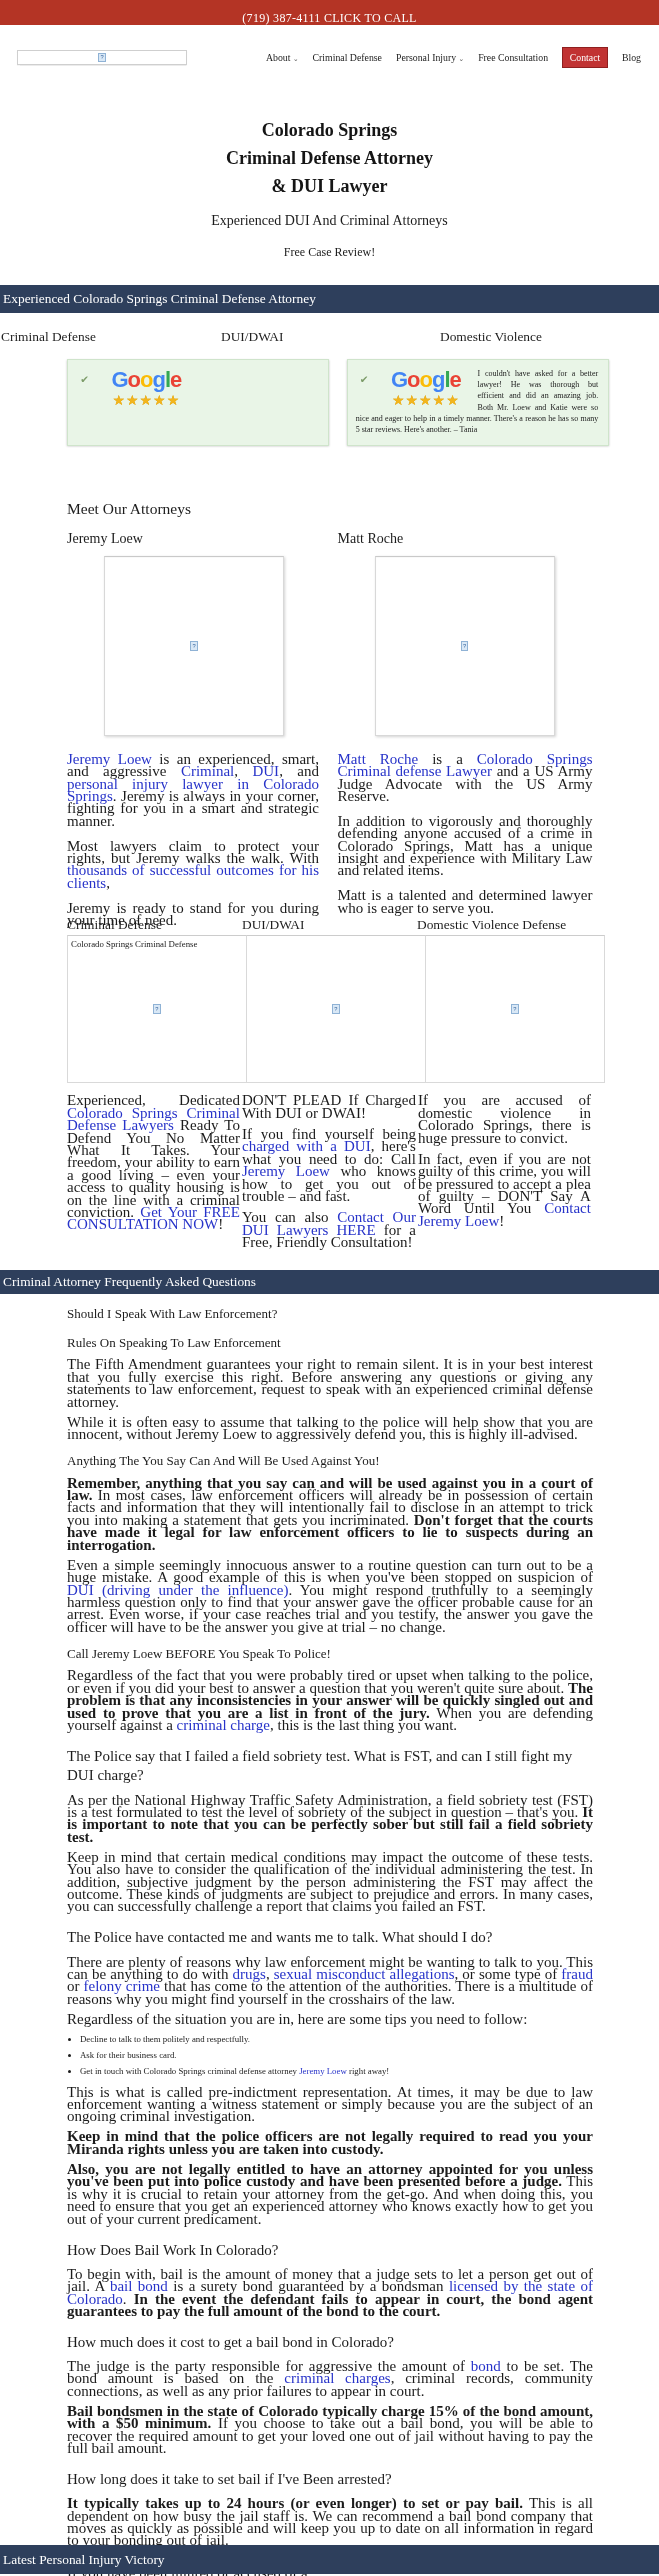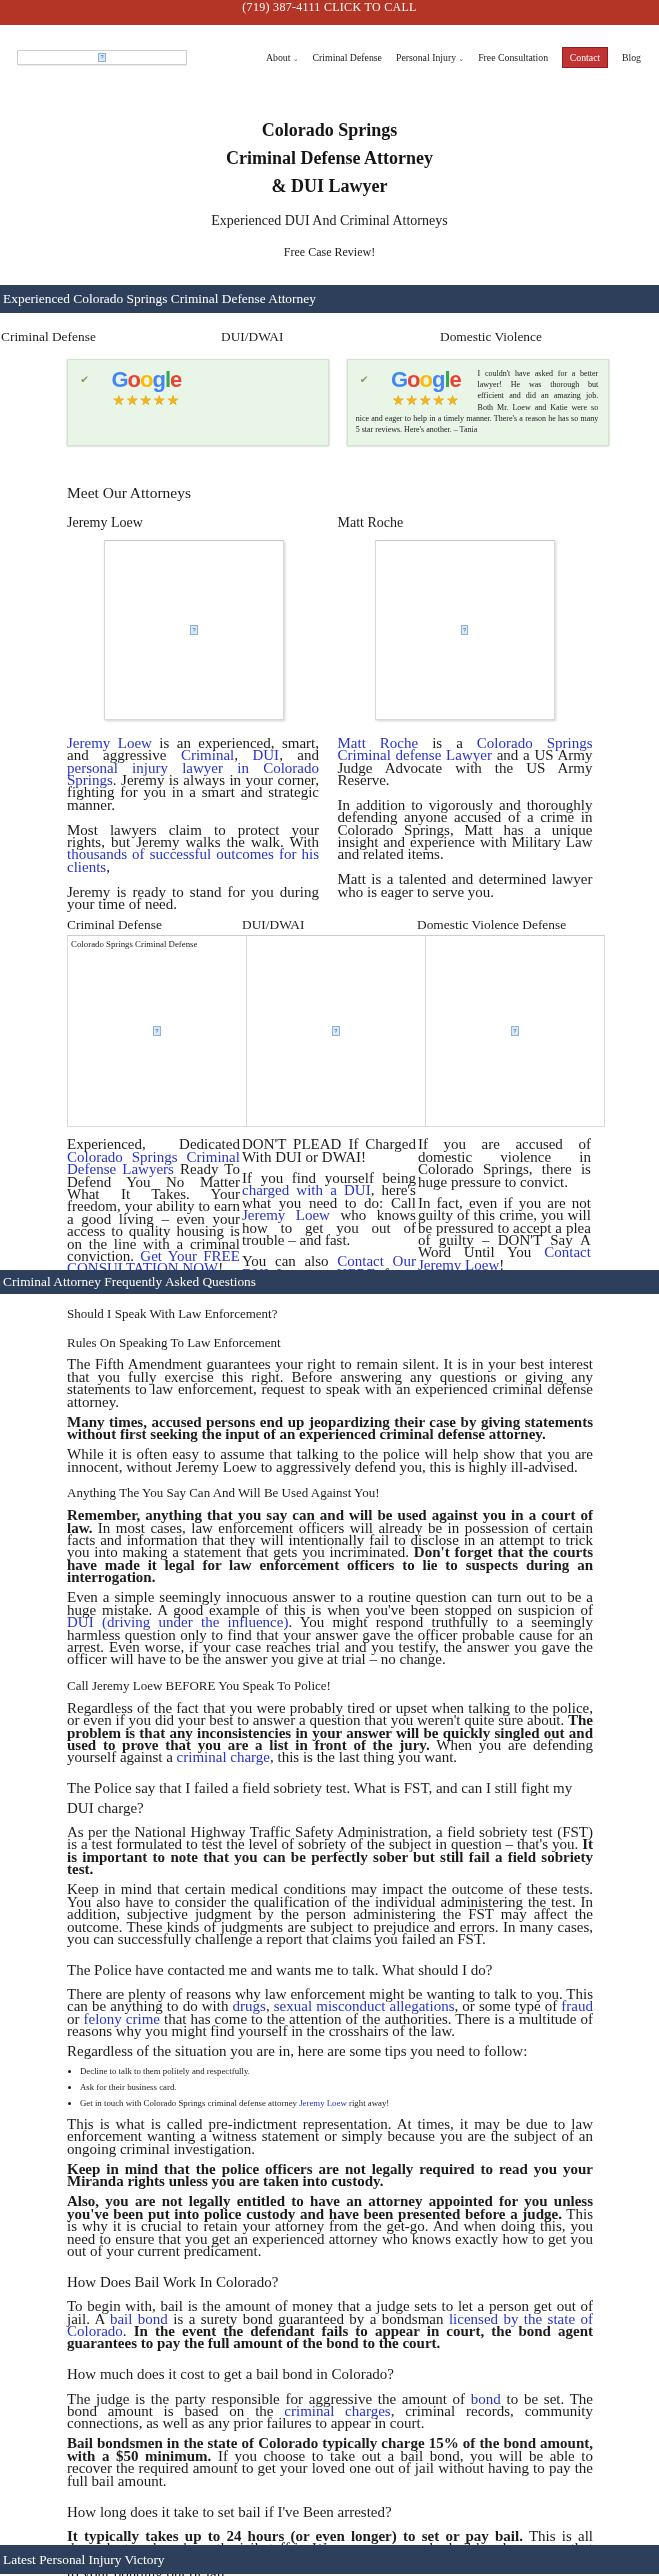"(719) 387-4111 CLICK TO CALL" .topbar { align-items: flex-start -> flex-end }
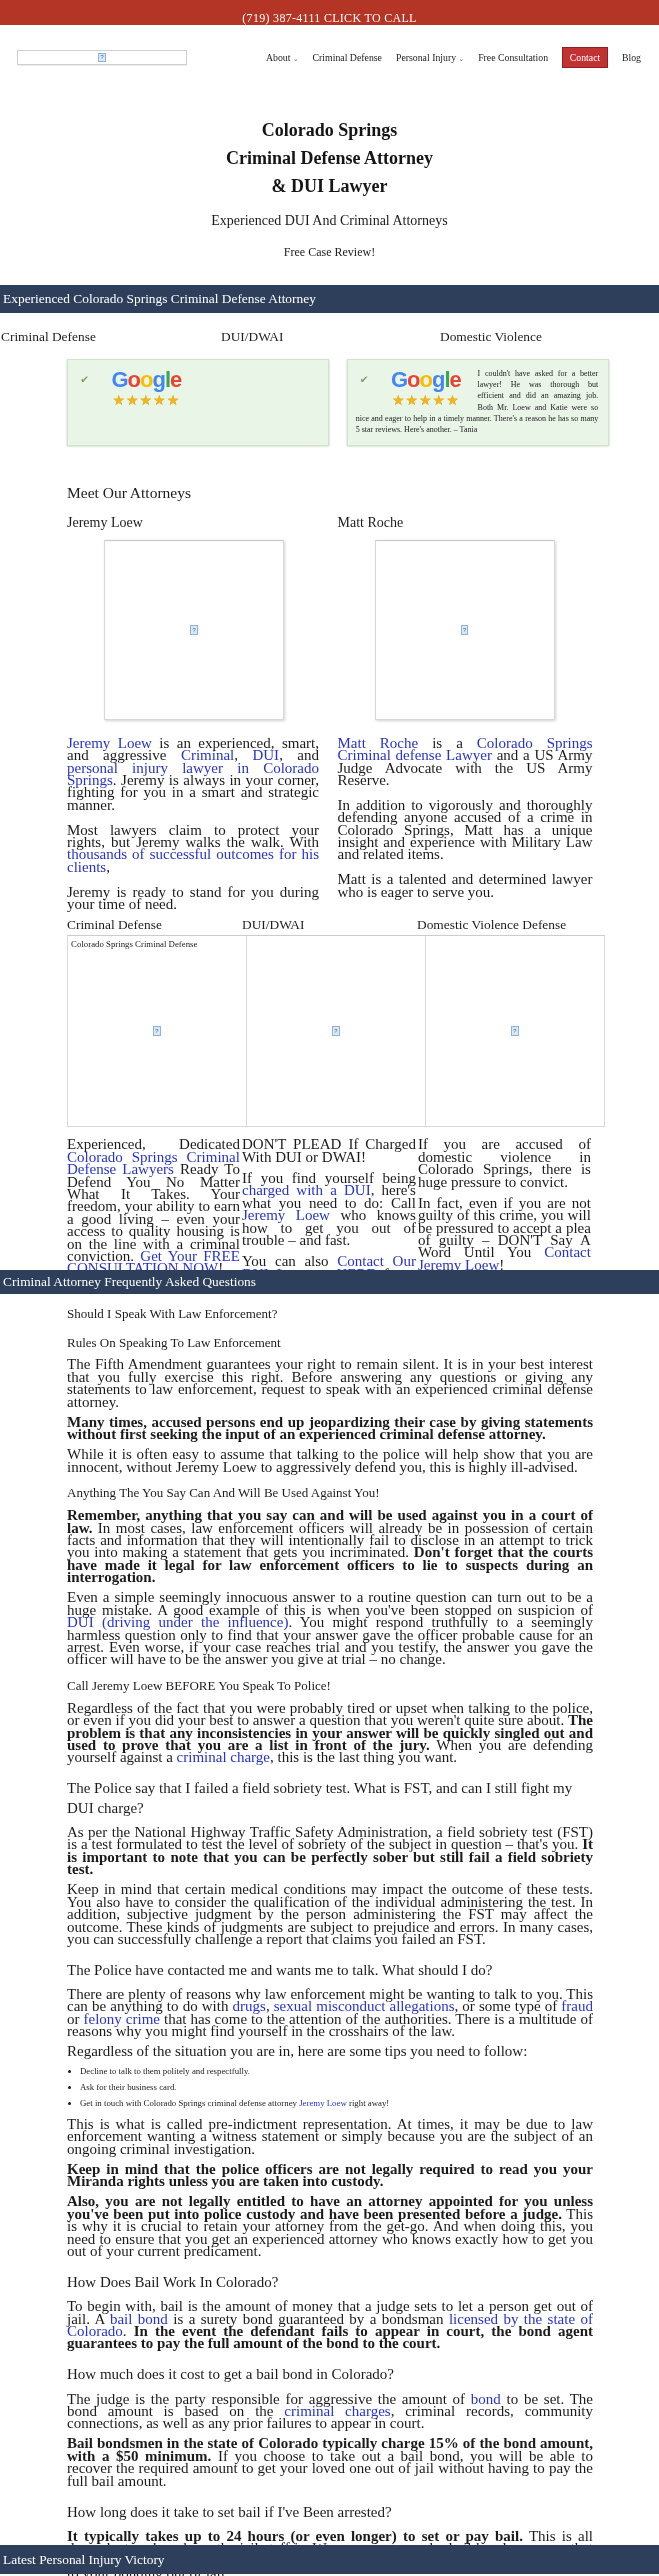"Meet Our Attorneys" .attys { top: 484px -> 500px }
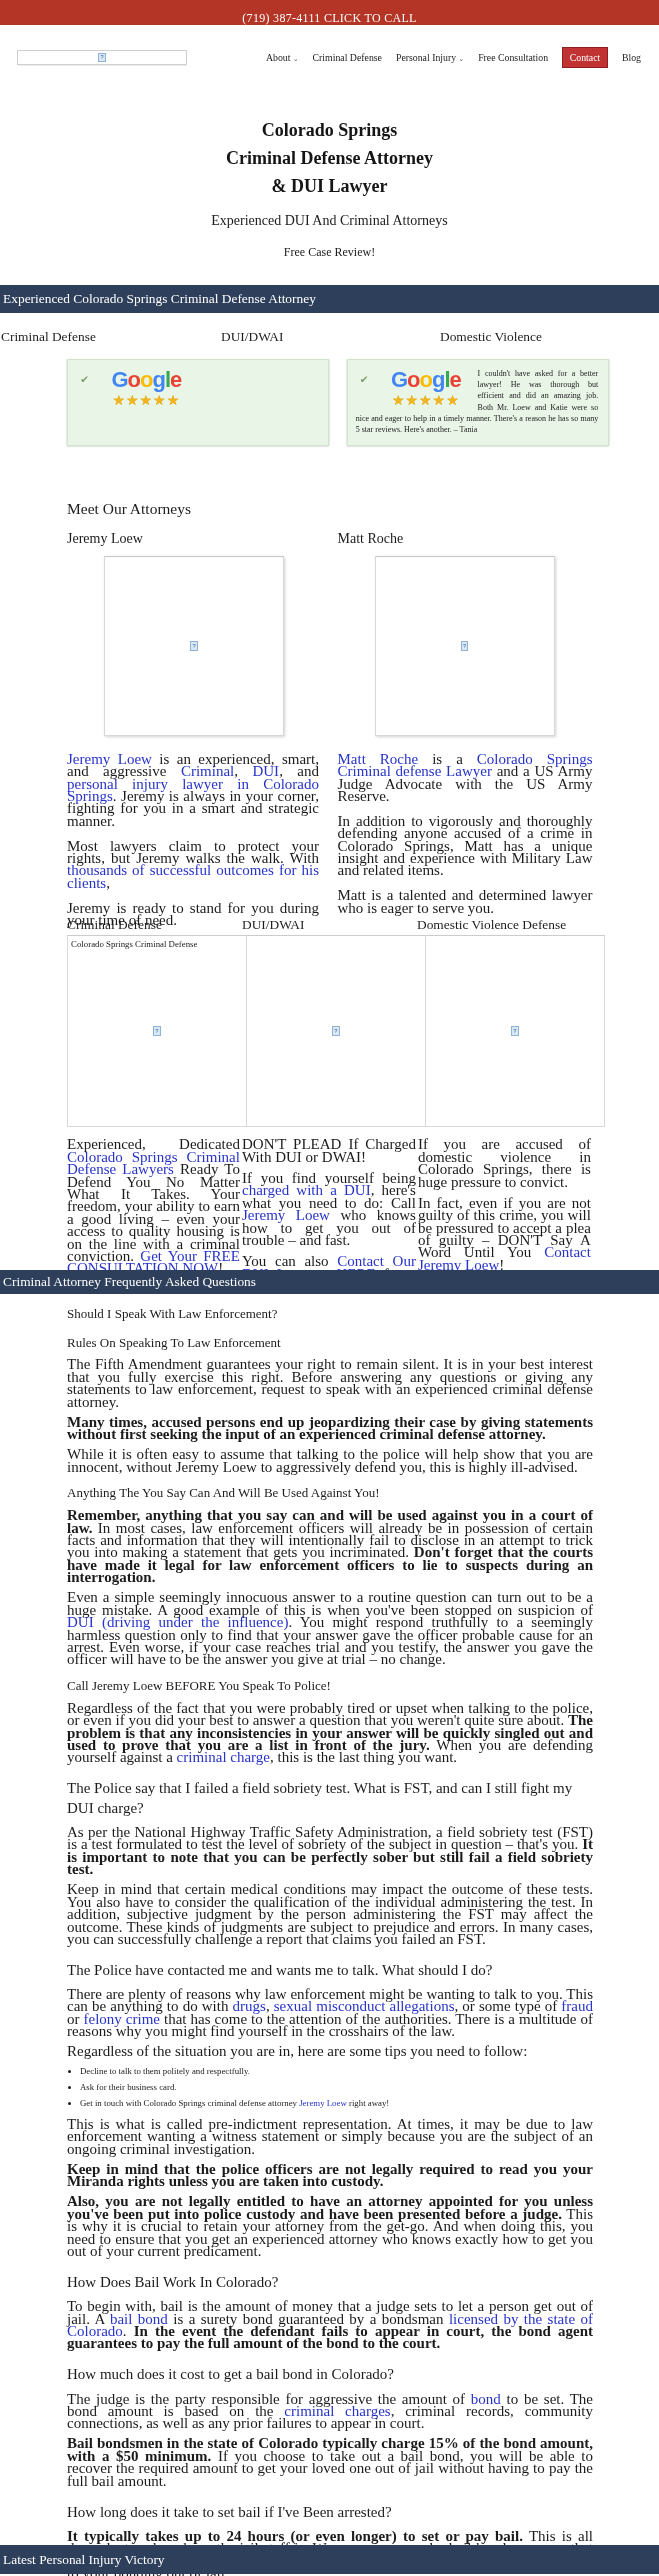"Colorado Springs Criminal Defense" .svc-box { height: 192px -> 148px }
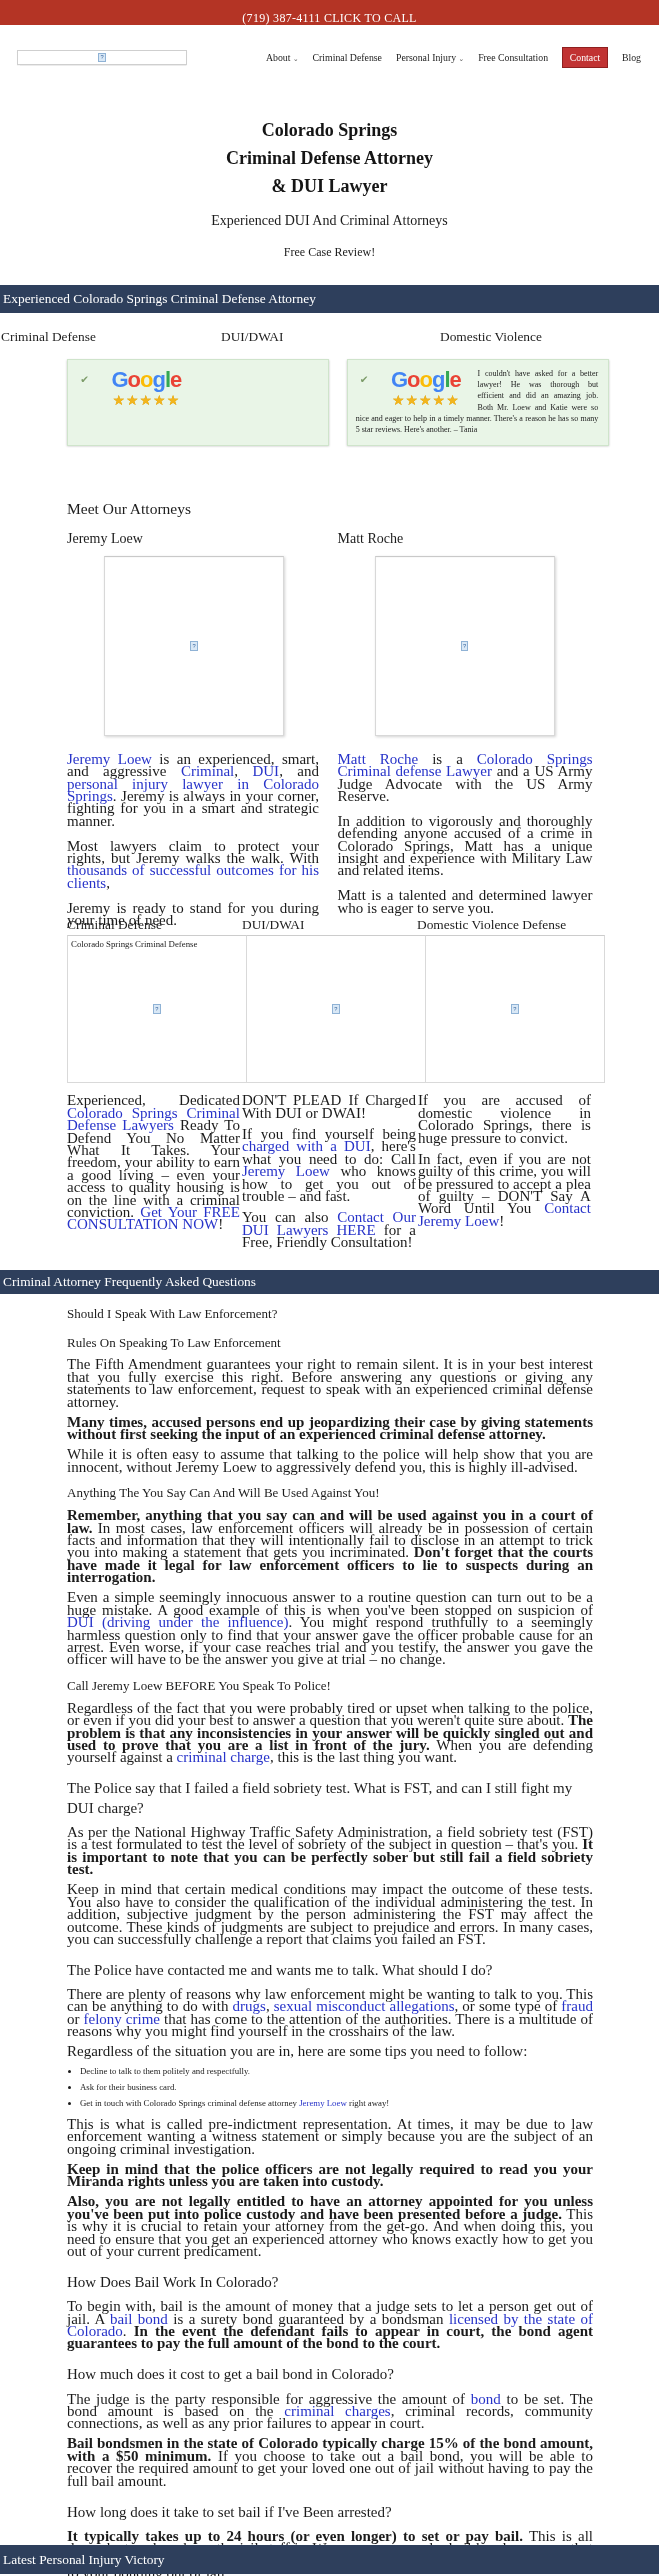"Many times, accused persons end" p.para { html: <p><b>Many times, accused persons end up jeopardizing their case by giving statements without first seeking the input of an experienced criminal defense attorney.</b></p> -> none }
